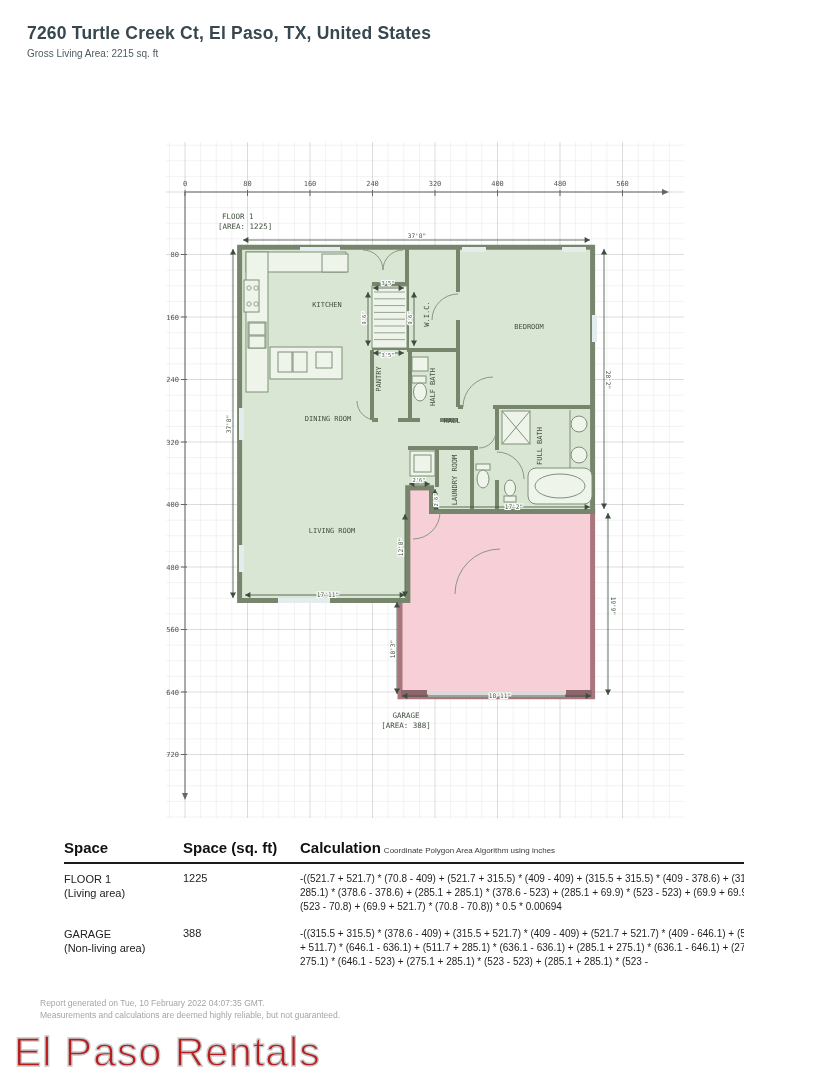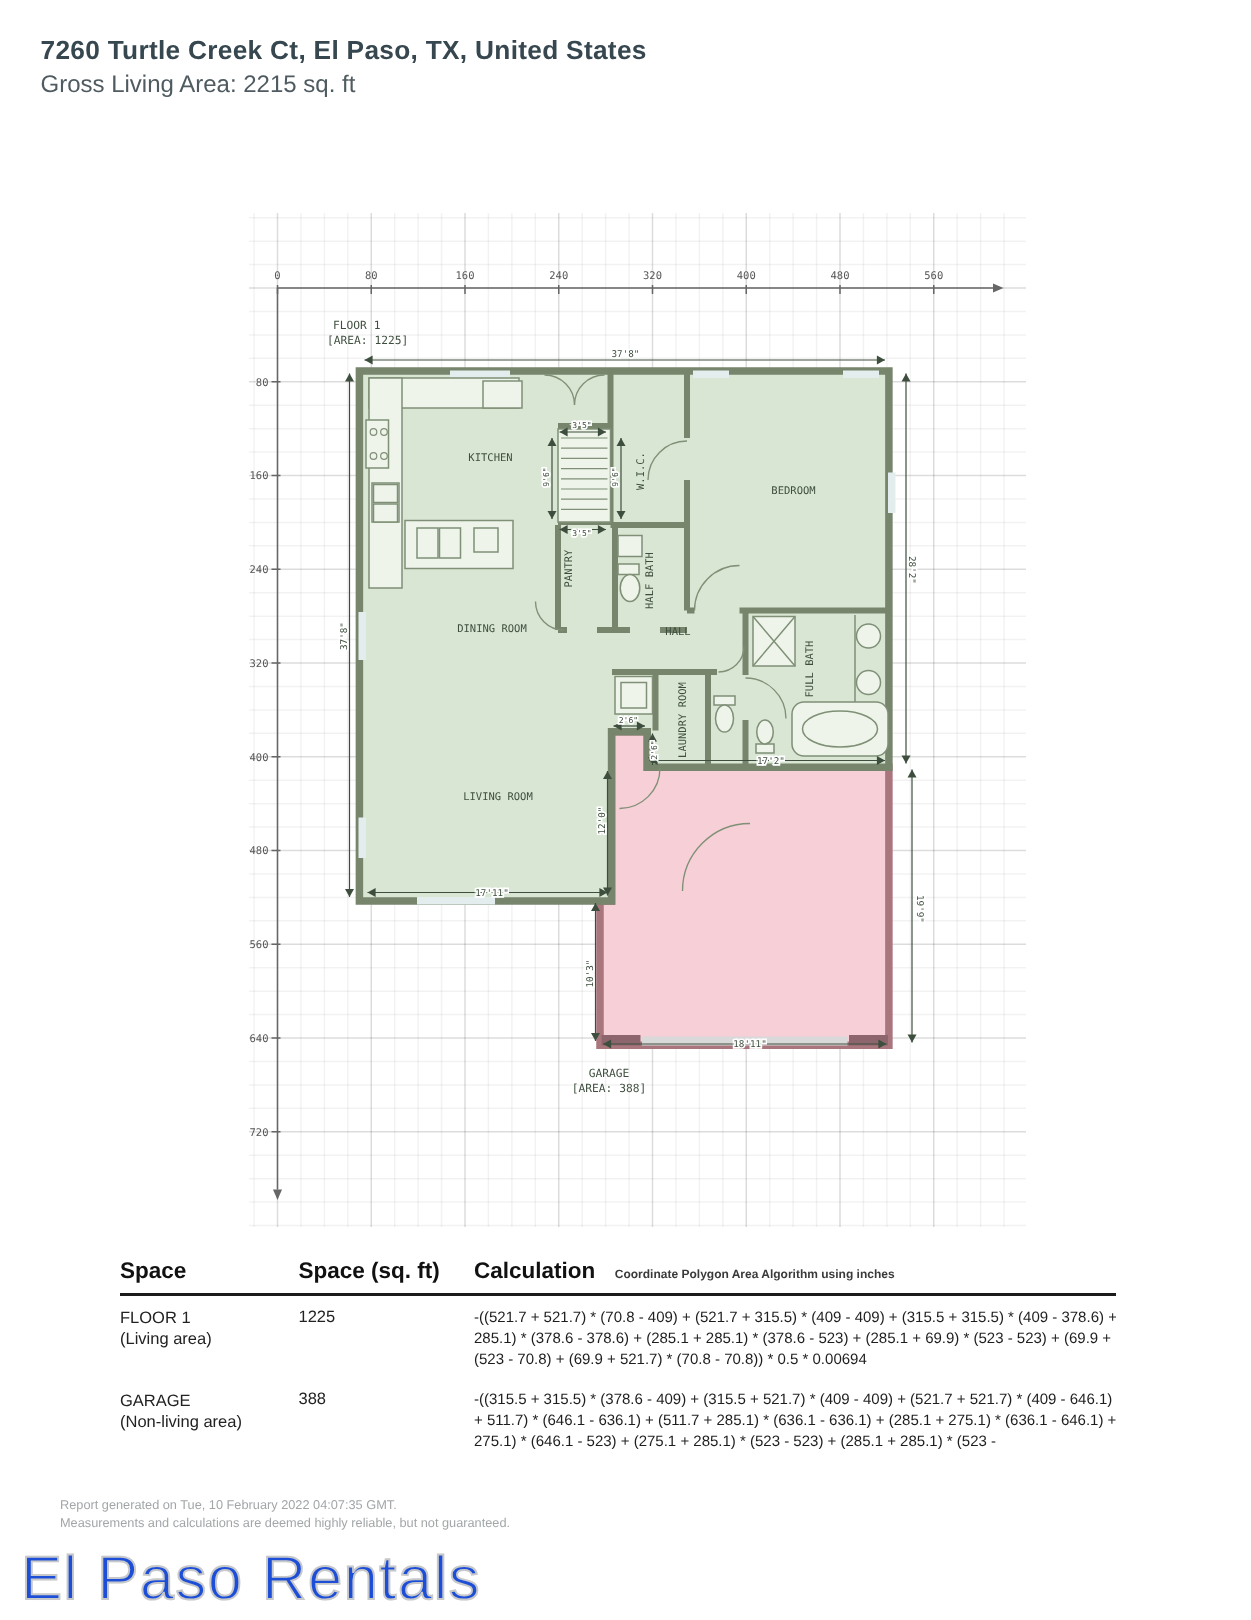"Gross Living Area: 2215 sq." .subtitle { font-size: 16px -> 10px }
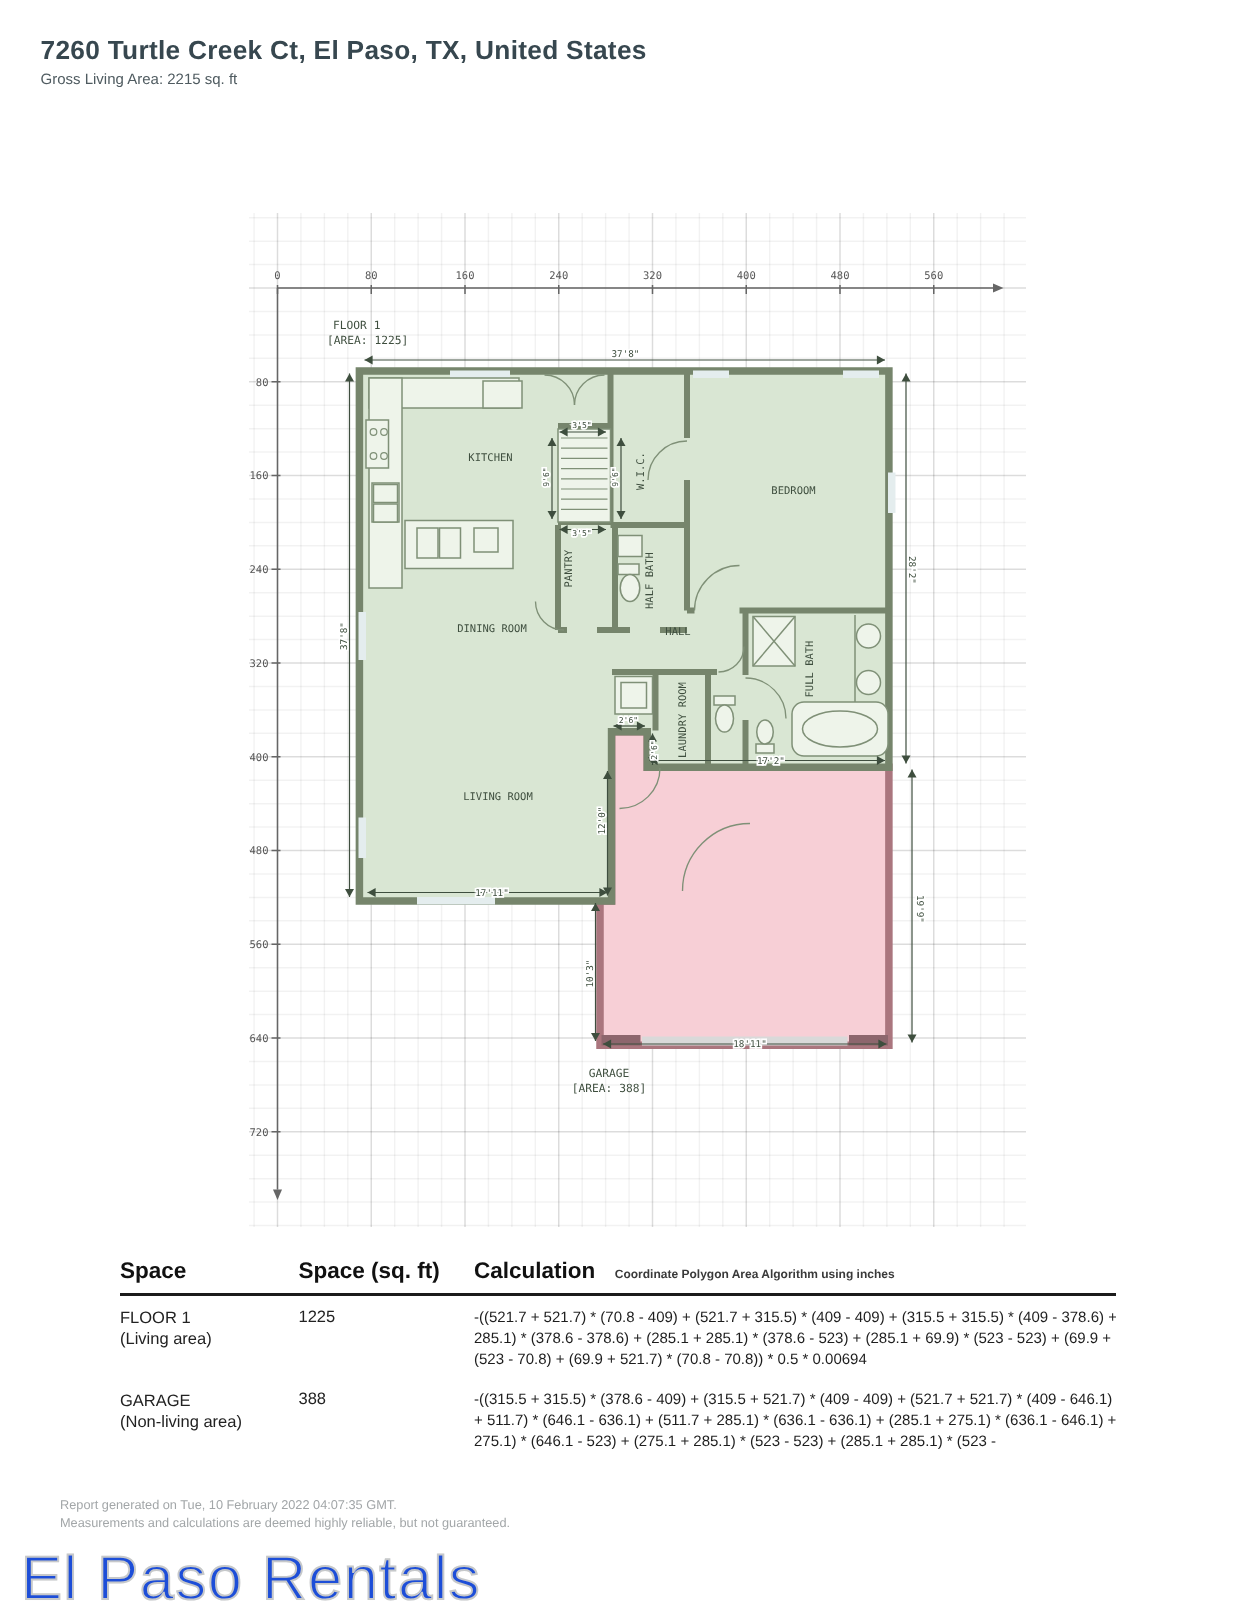"Space" #table { left: 80px -> 64px }
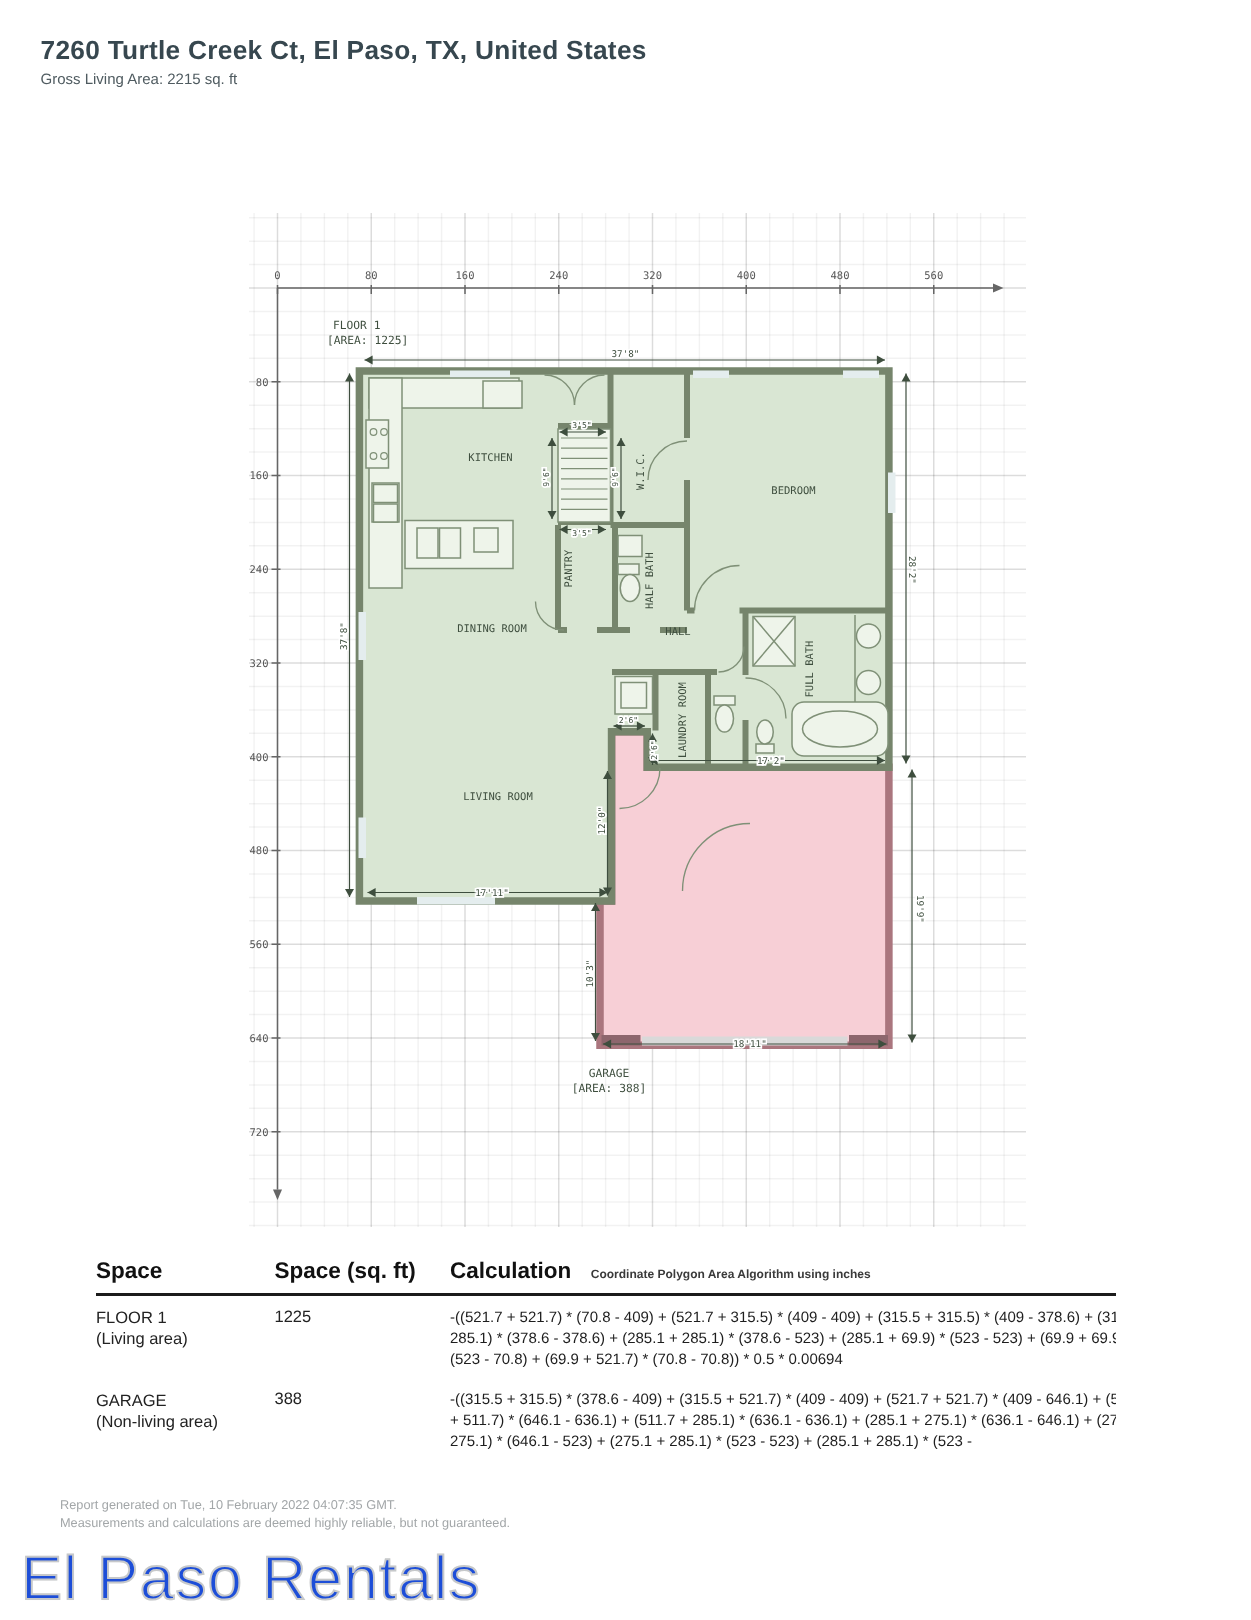"Coordinate Polygon Area Algorithm using" .note { font-weight: bold -> normal; margin-left: 13px -> 3px }
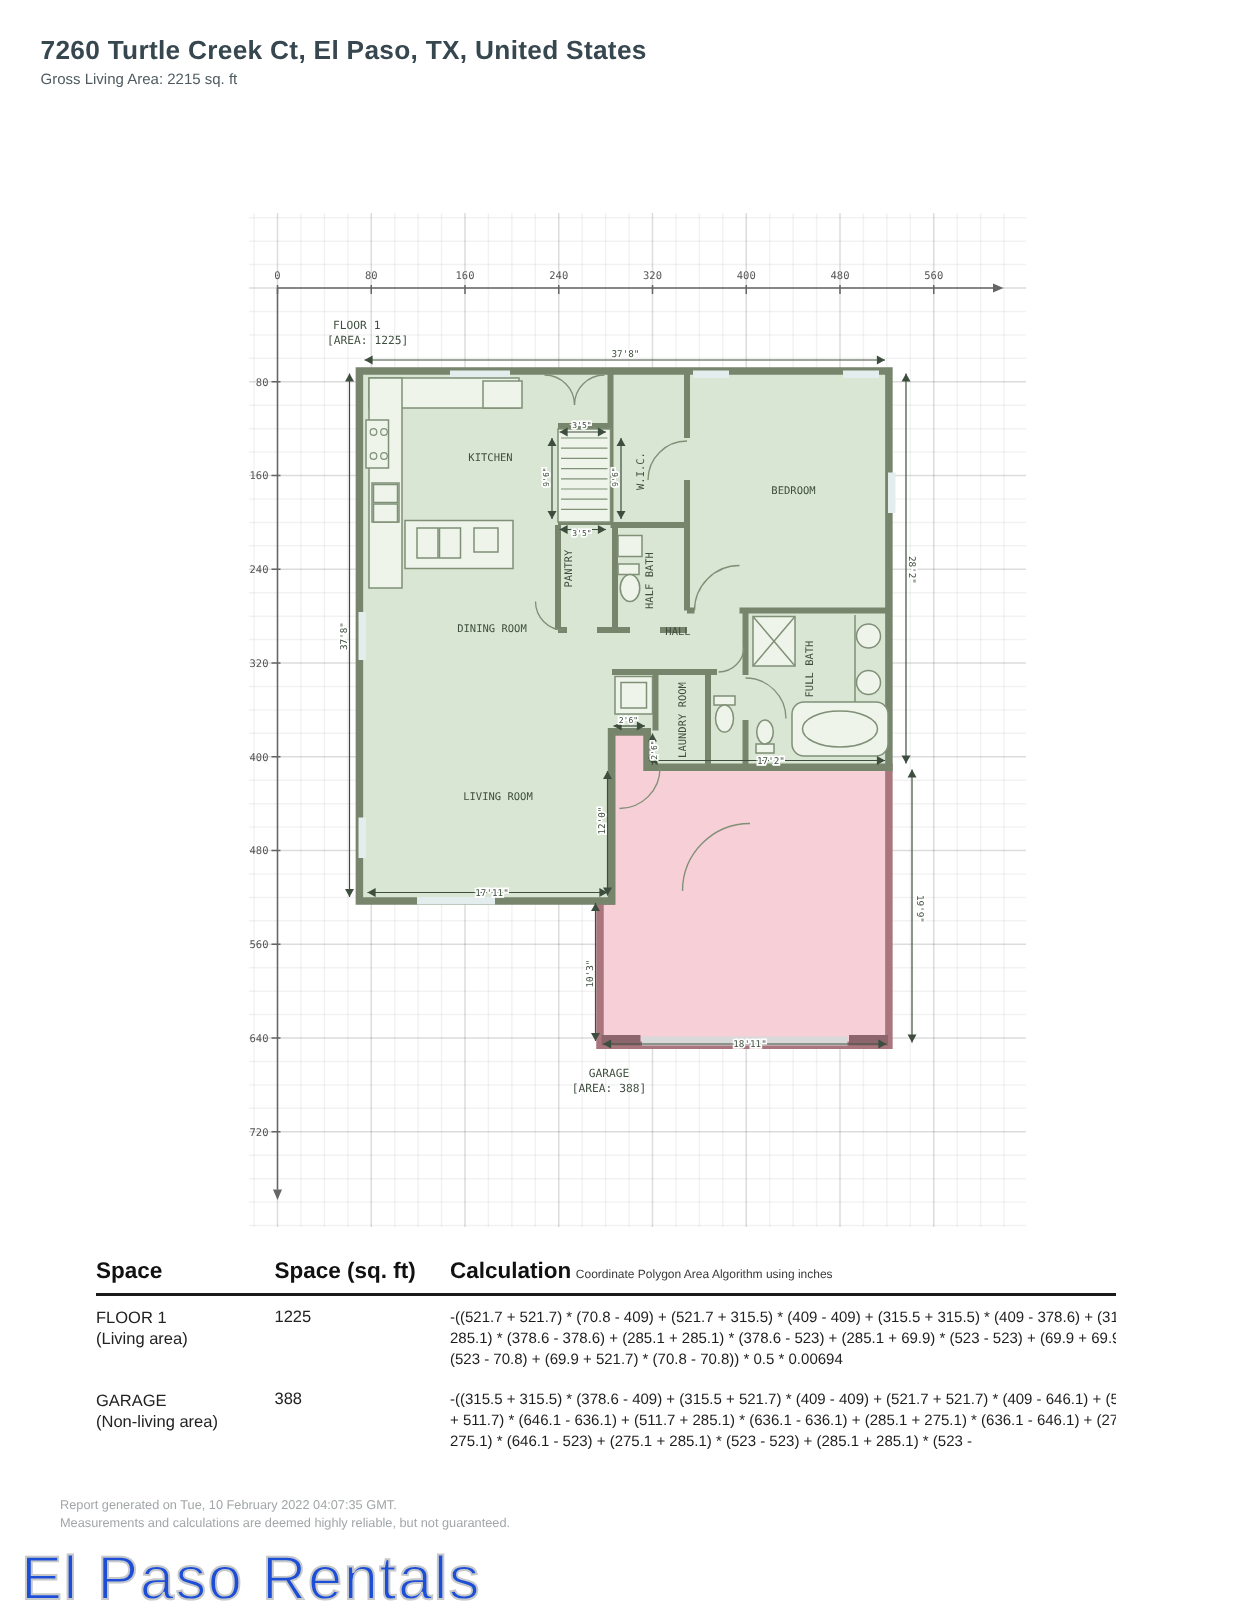"El Paso Rentals" .watermark { color: #1d4ed8 -> #b91c1c }
